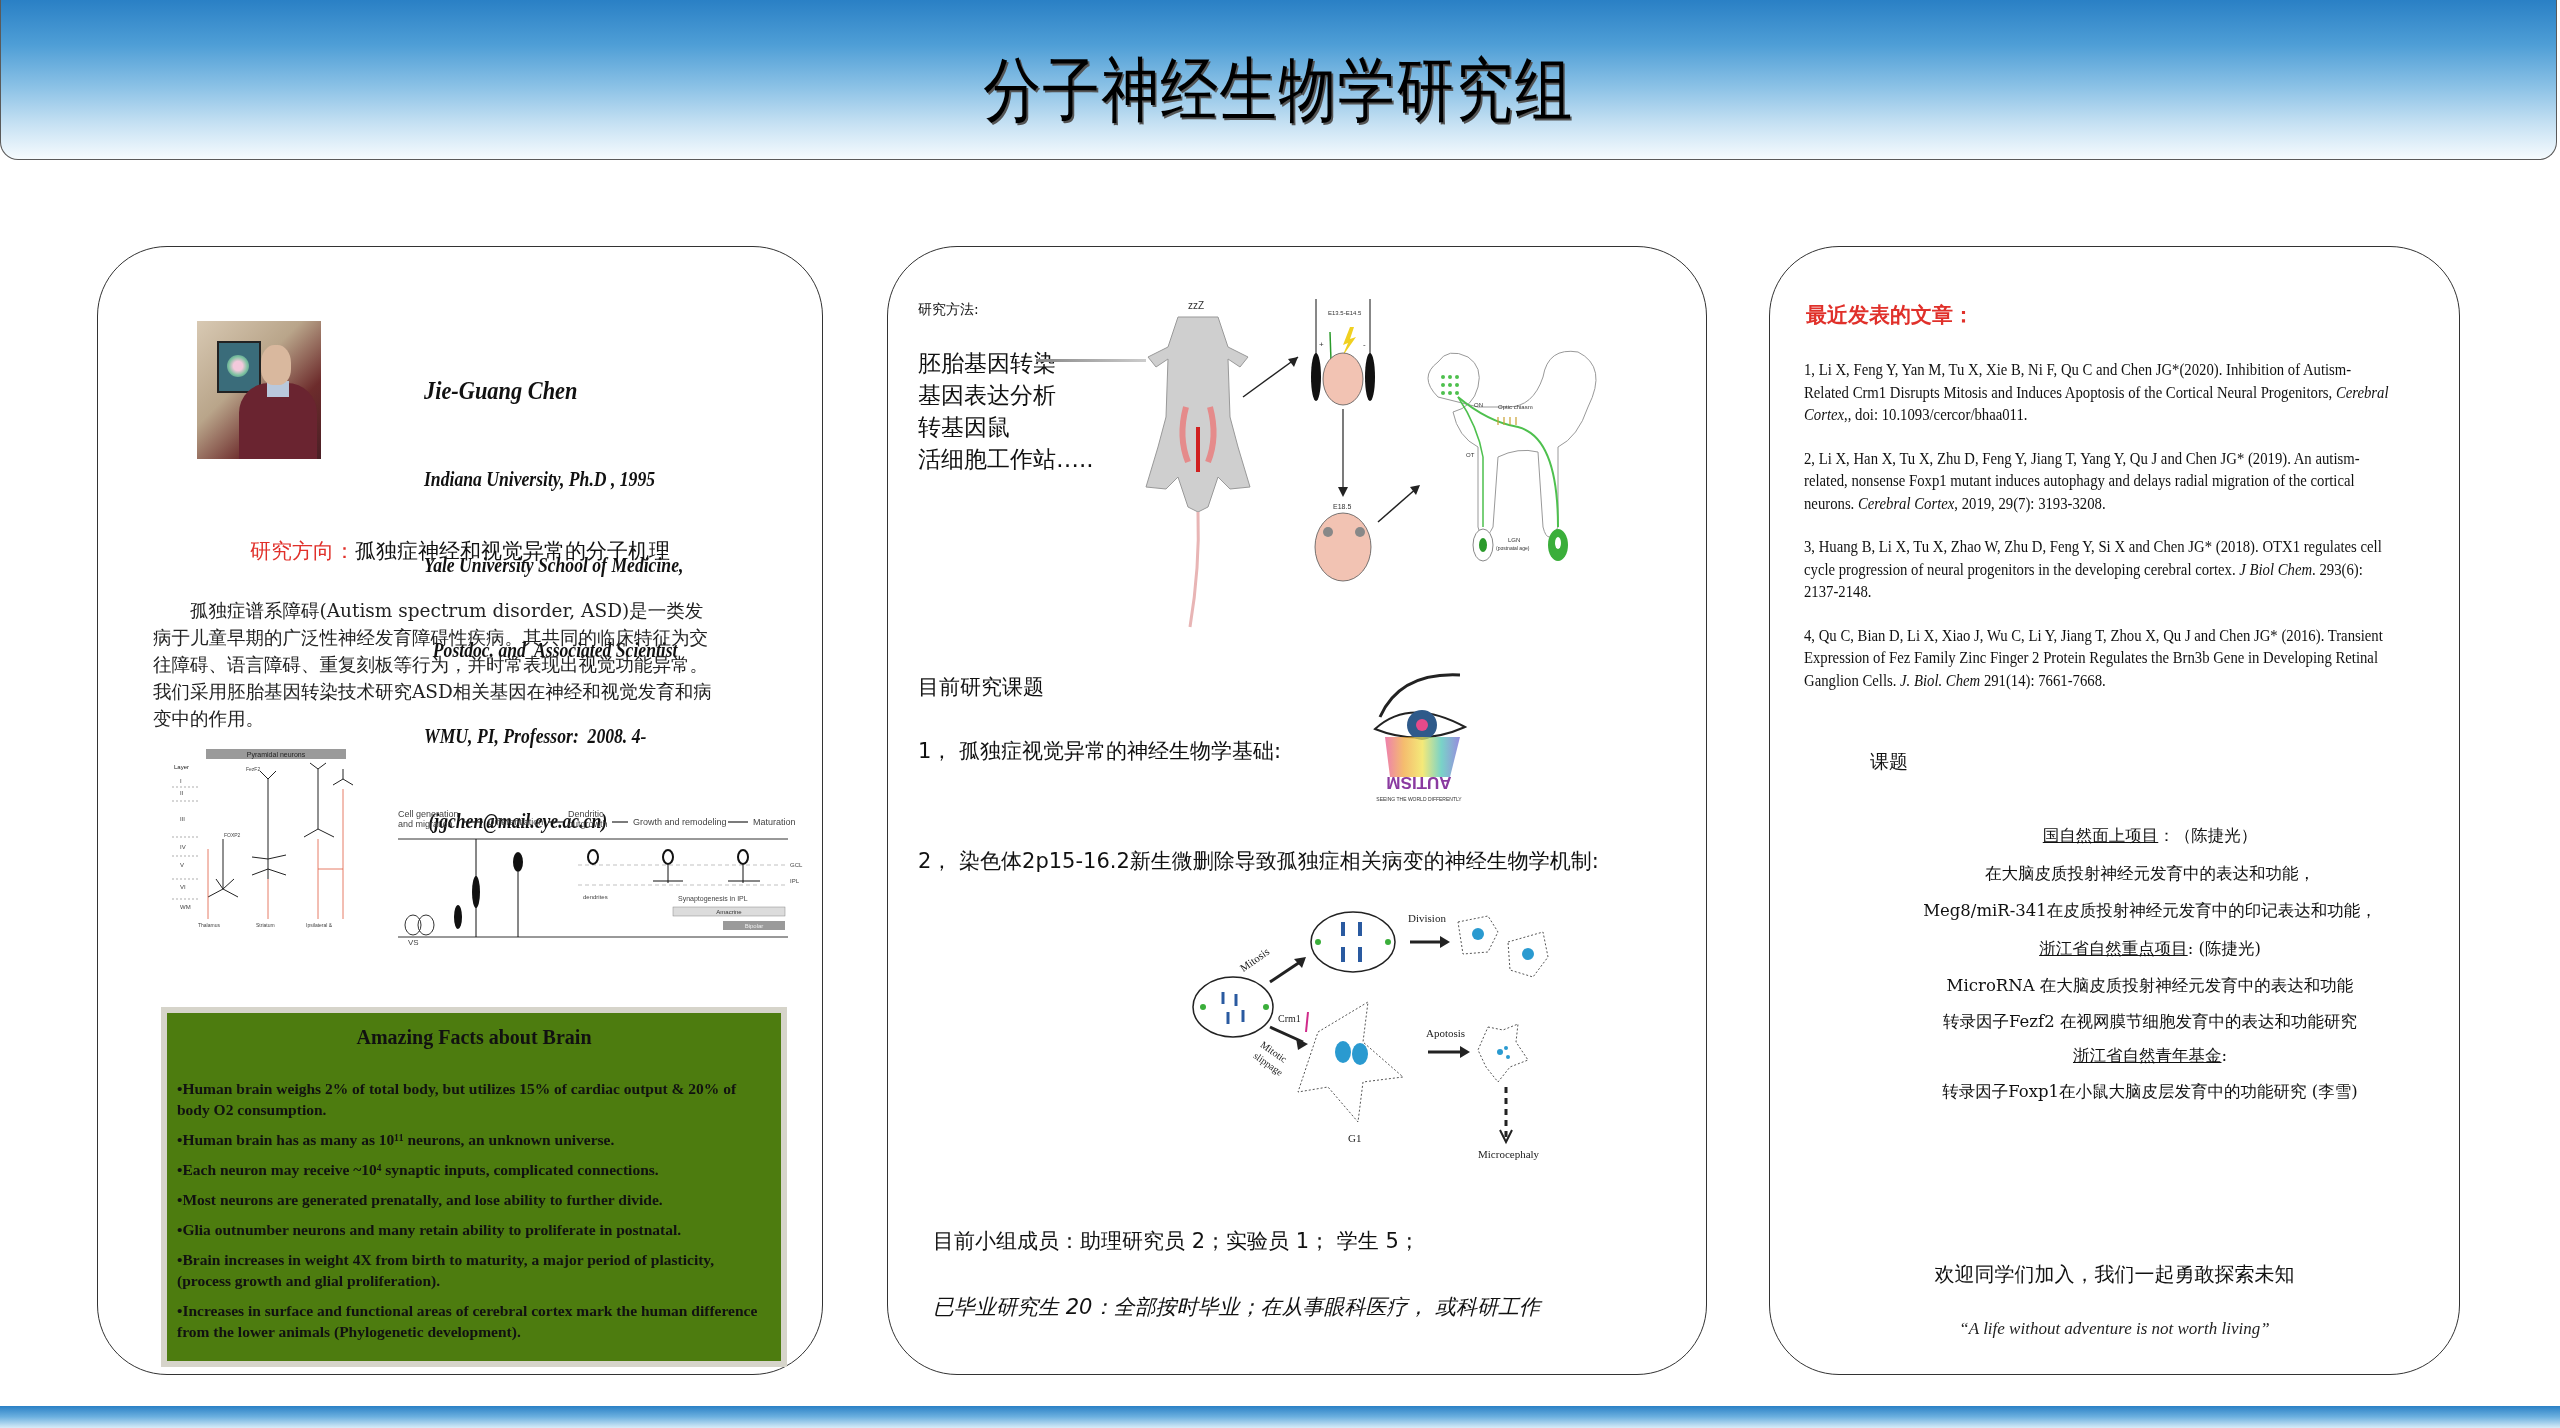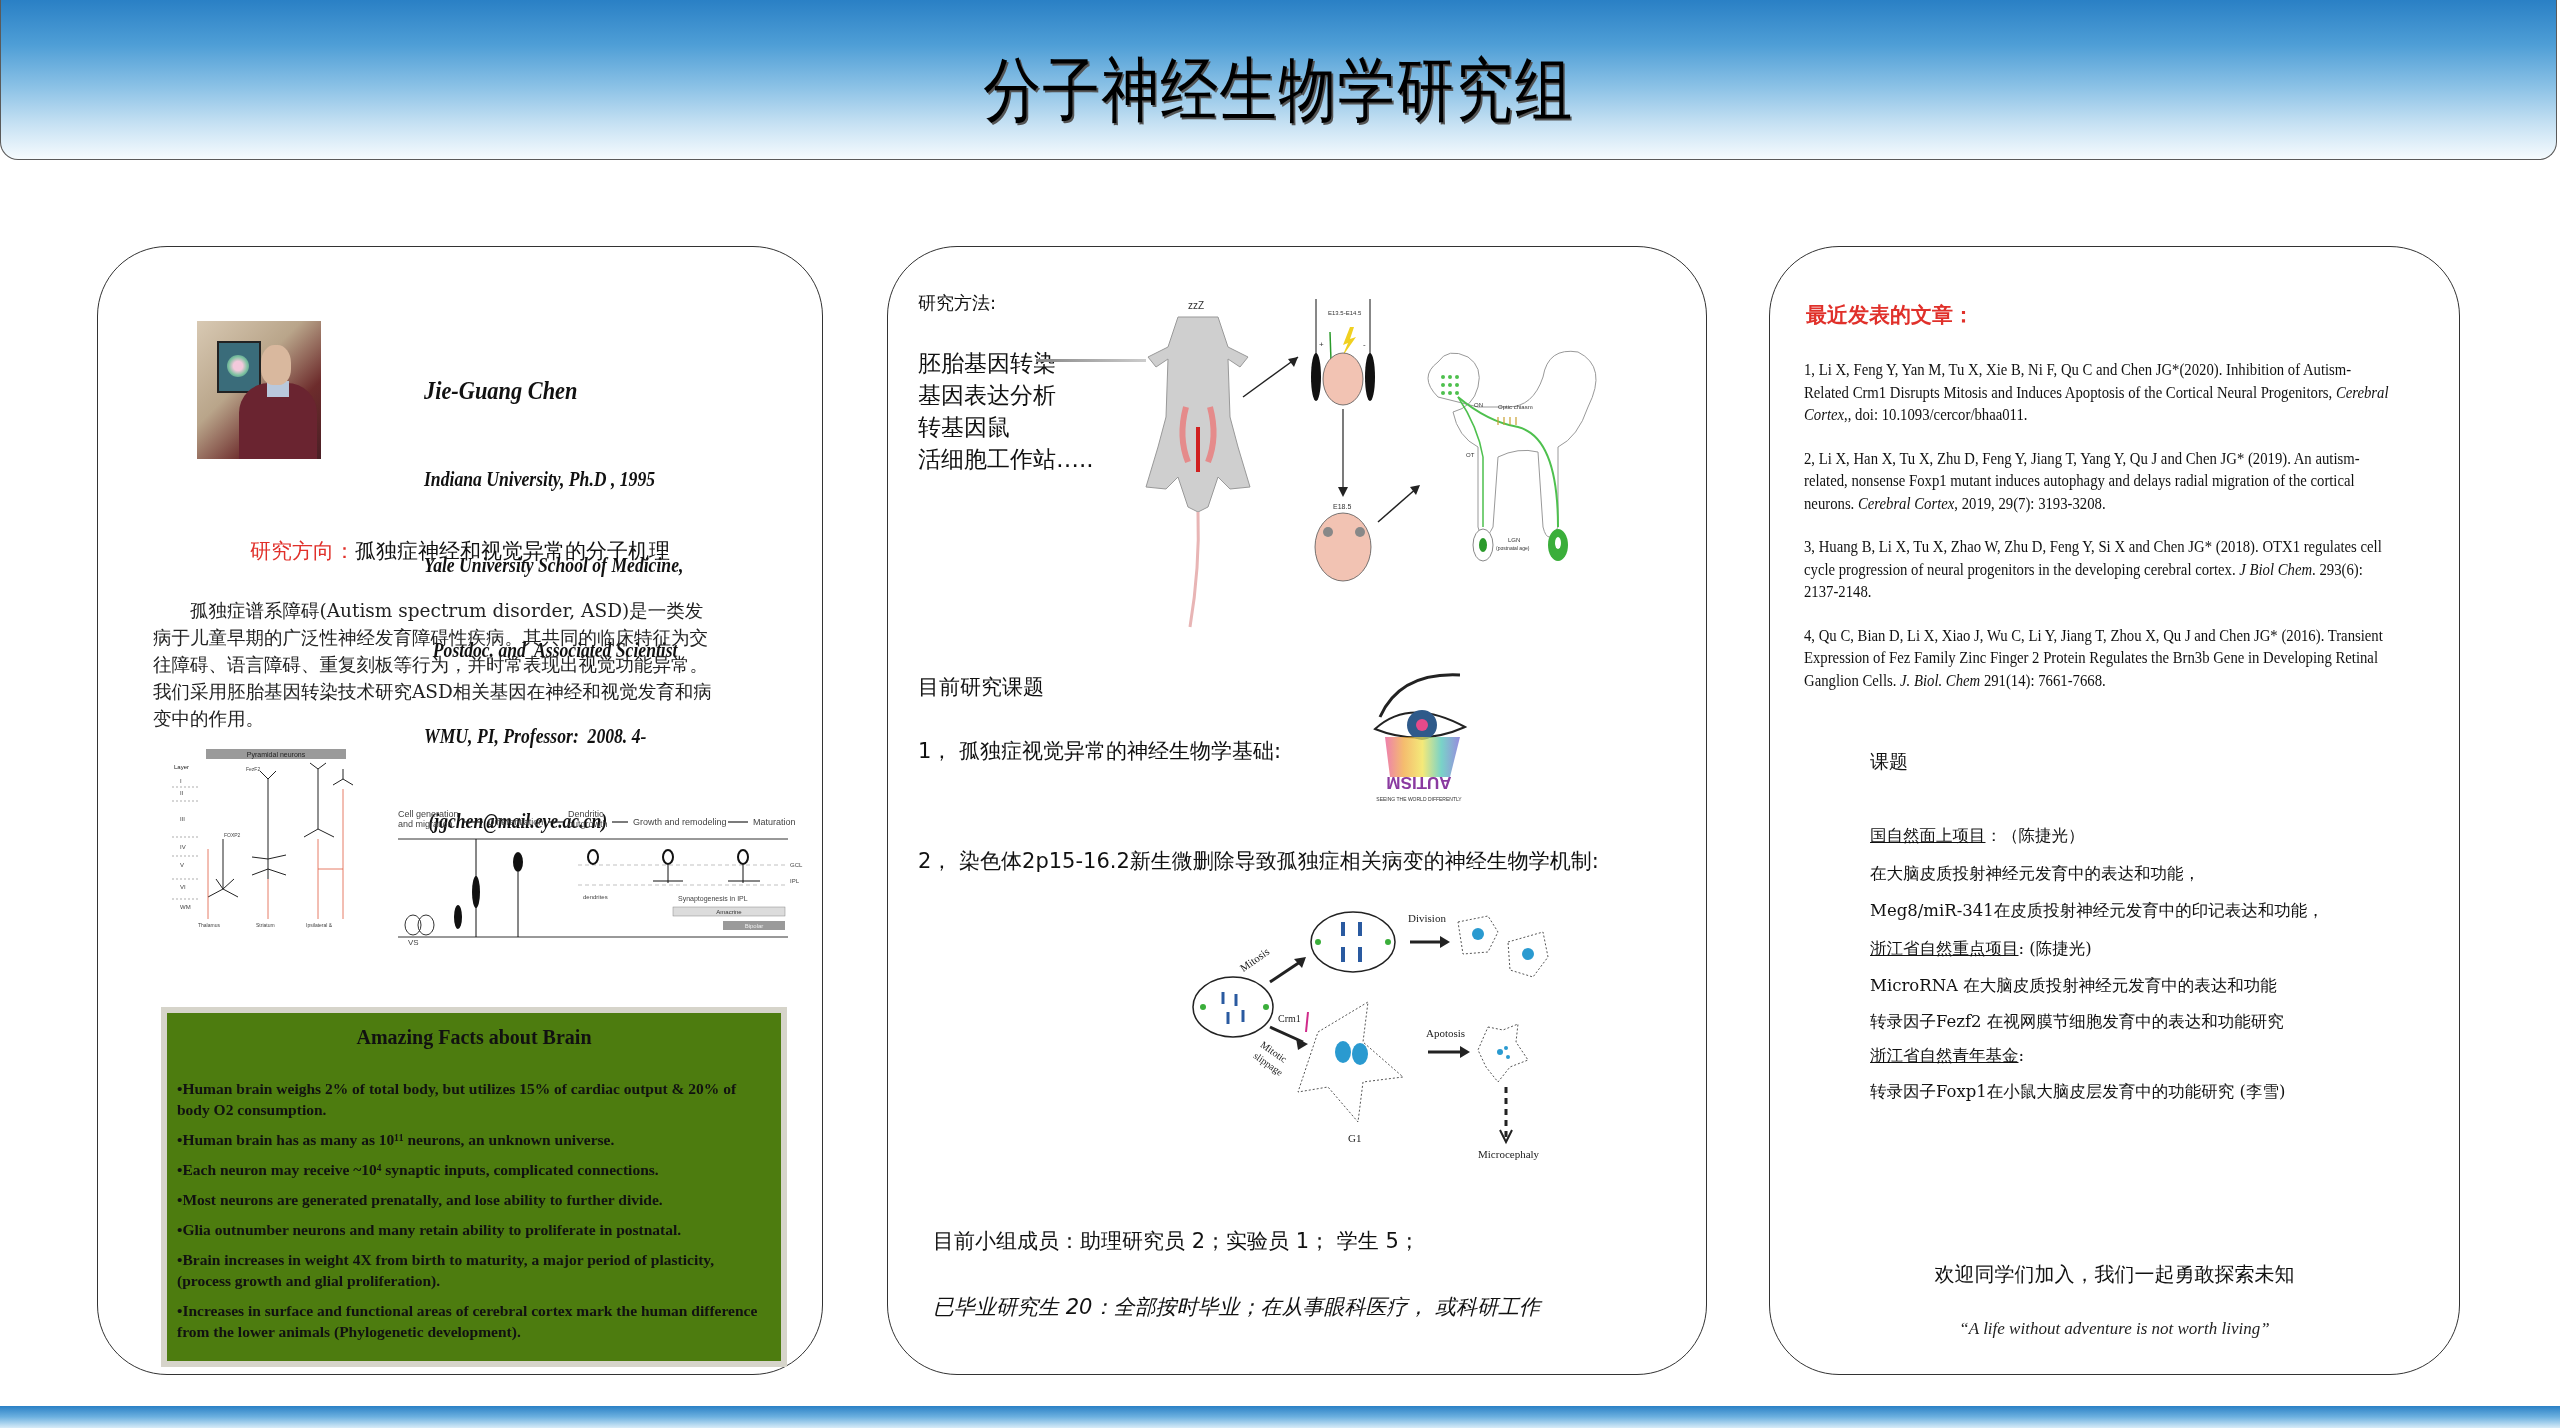"研究方法:" .methods-title { font-size: 18px -> 14px; top: 44px -> 54px }
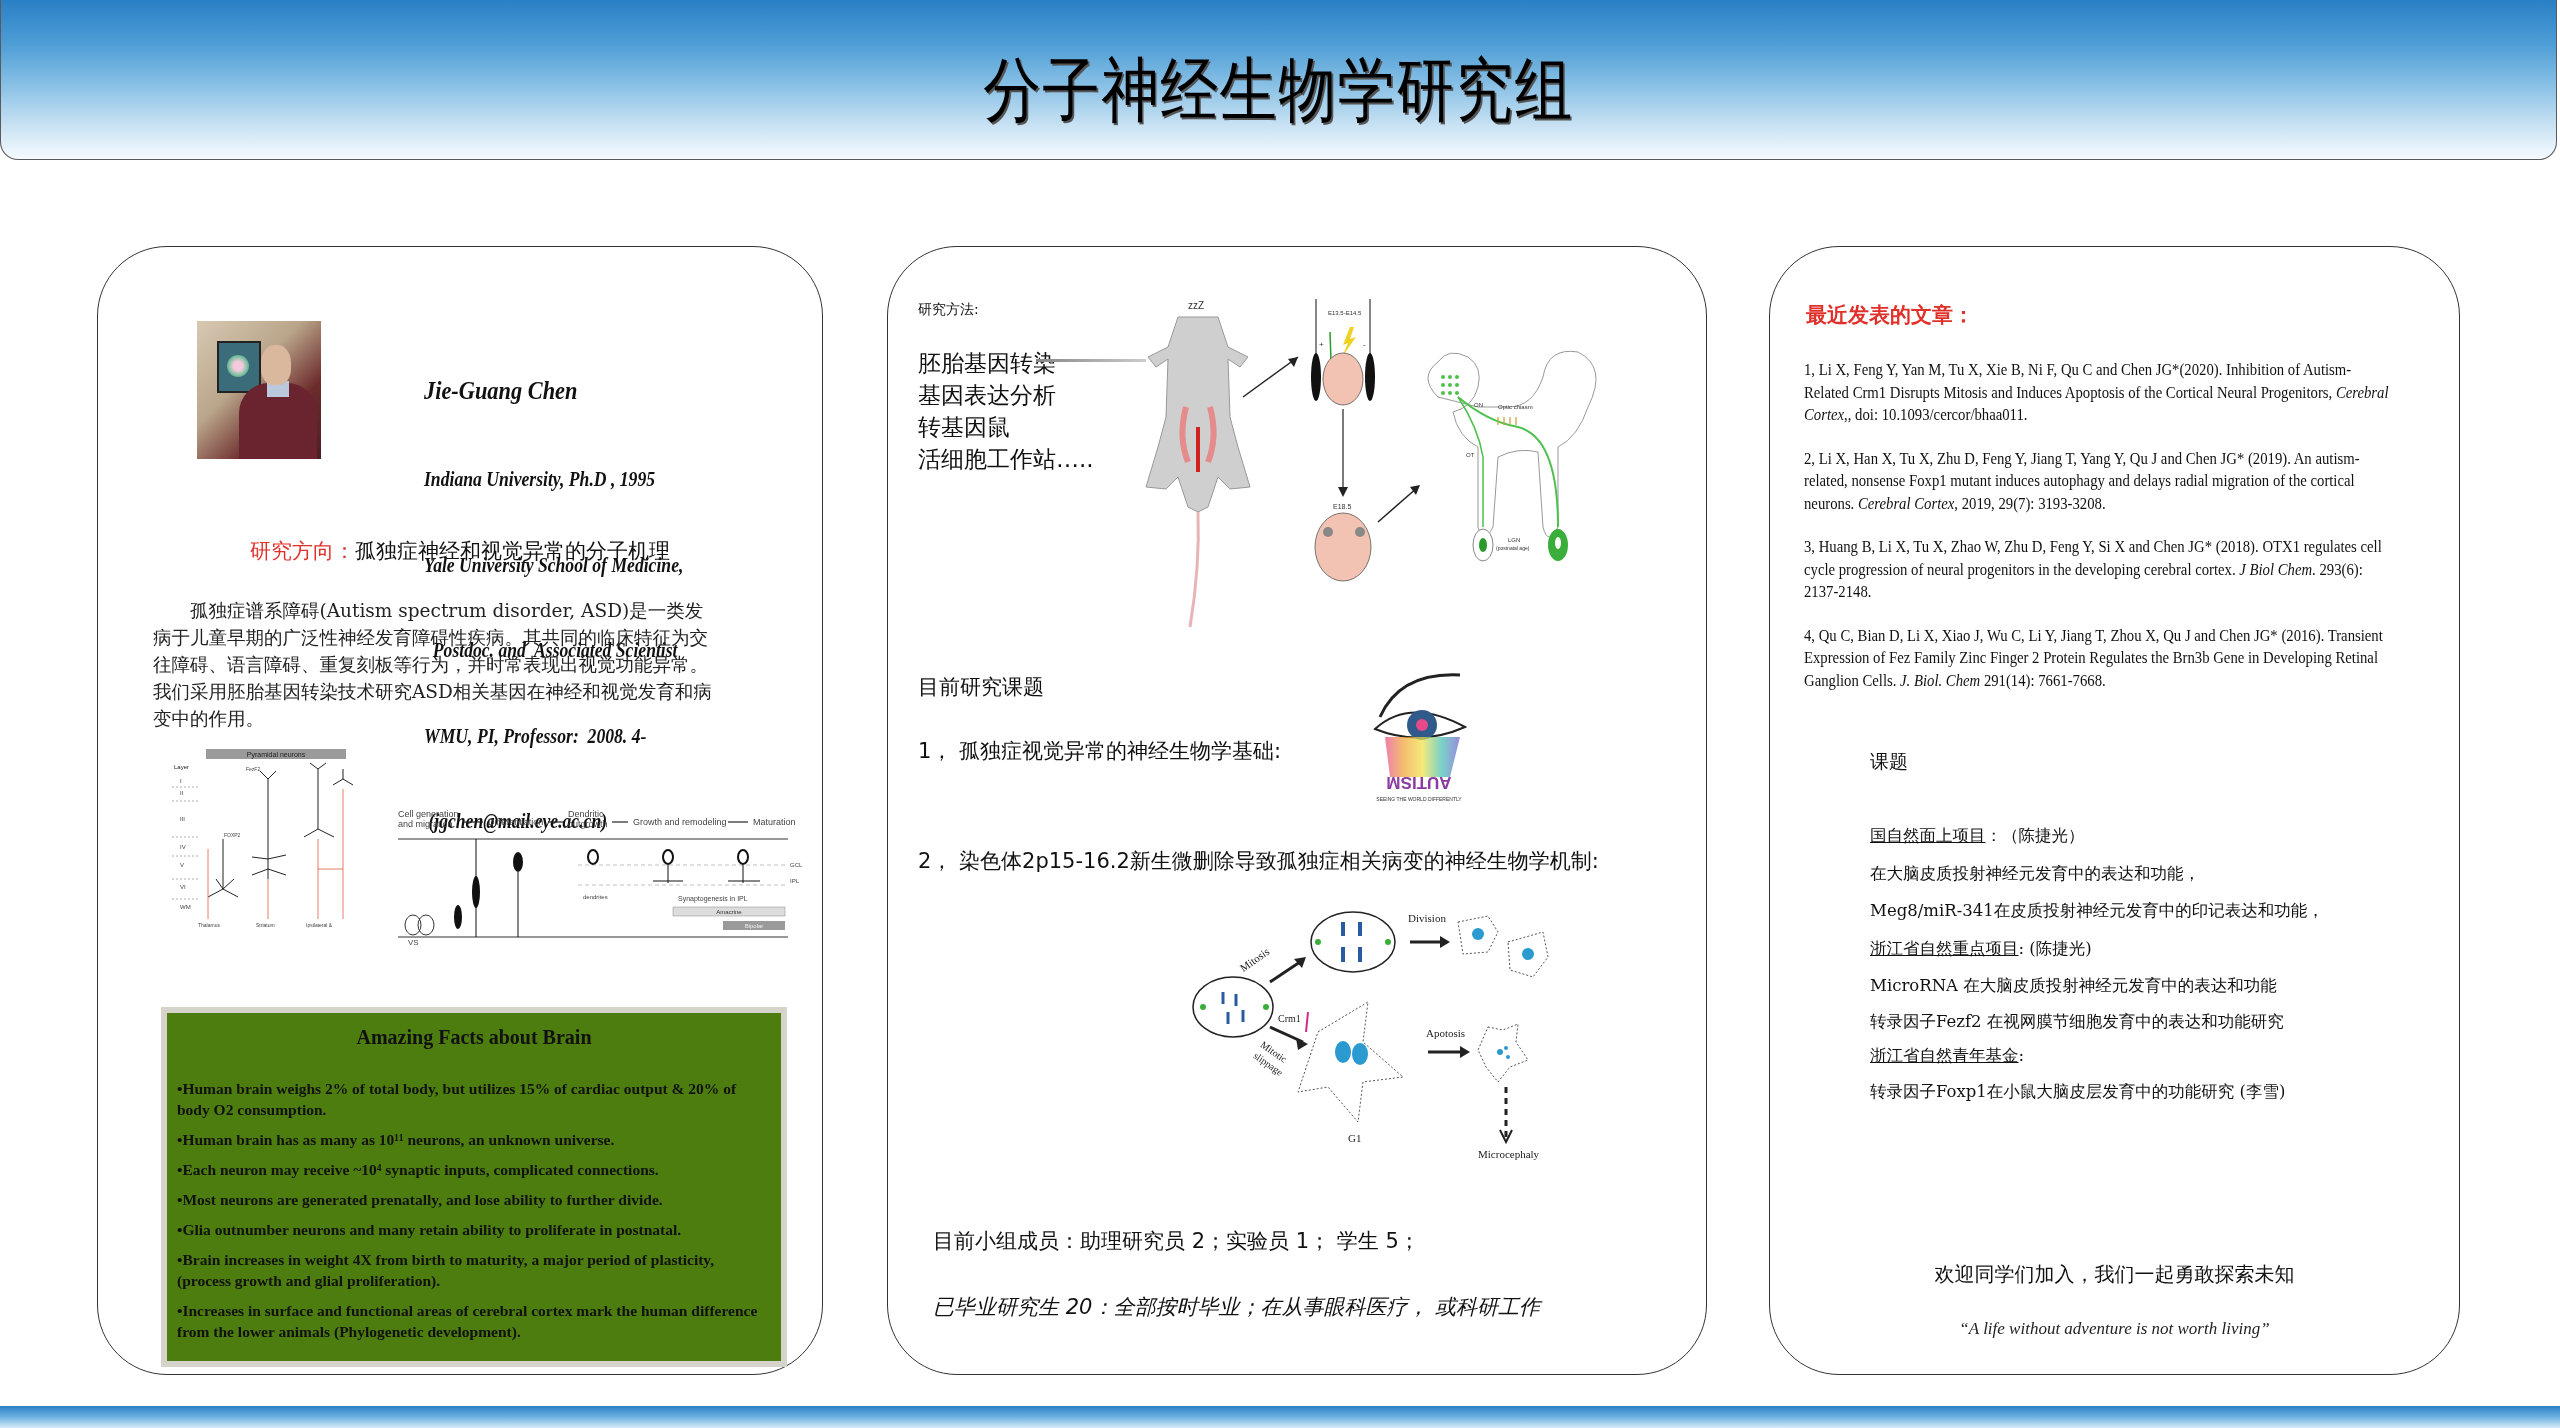"国自然面上项目：（陈捷光）" .grants .g { text-align: none -> center }
